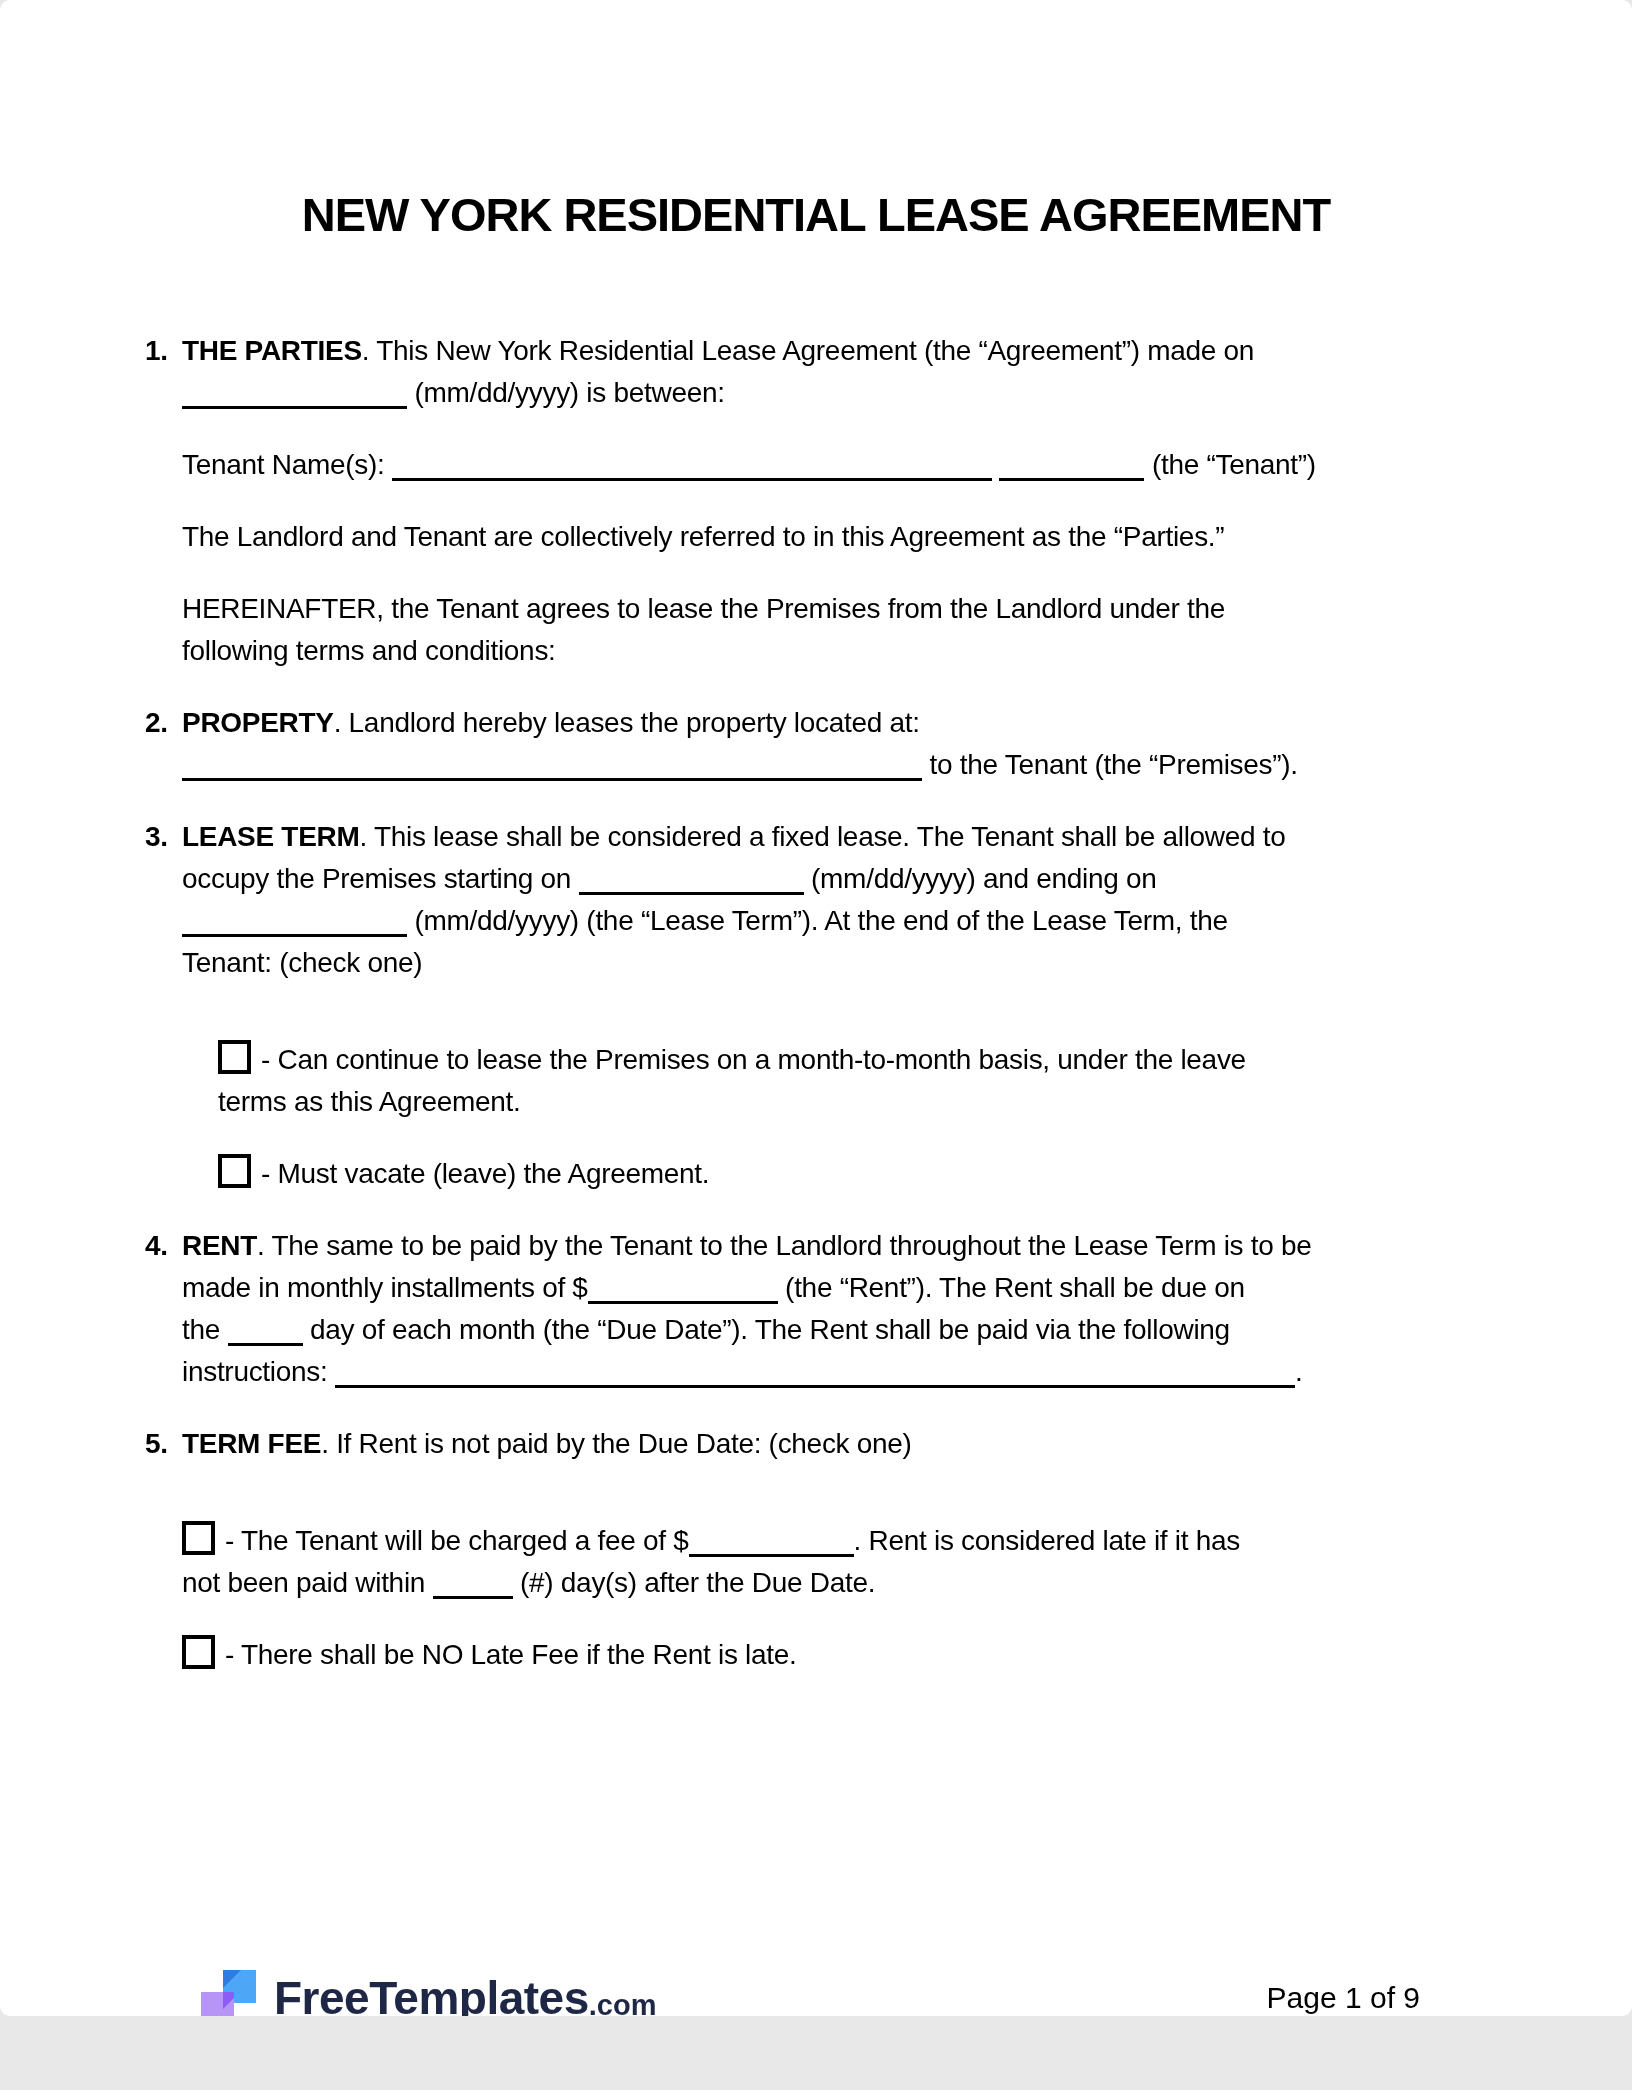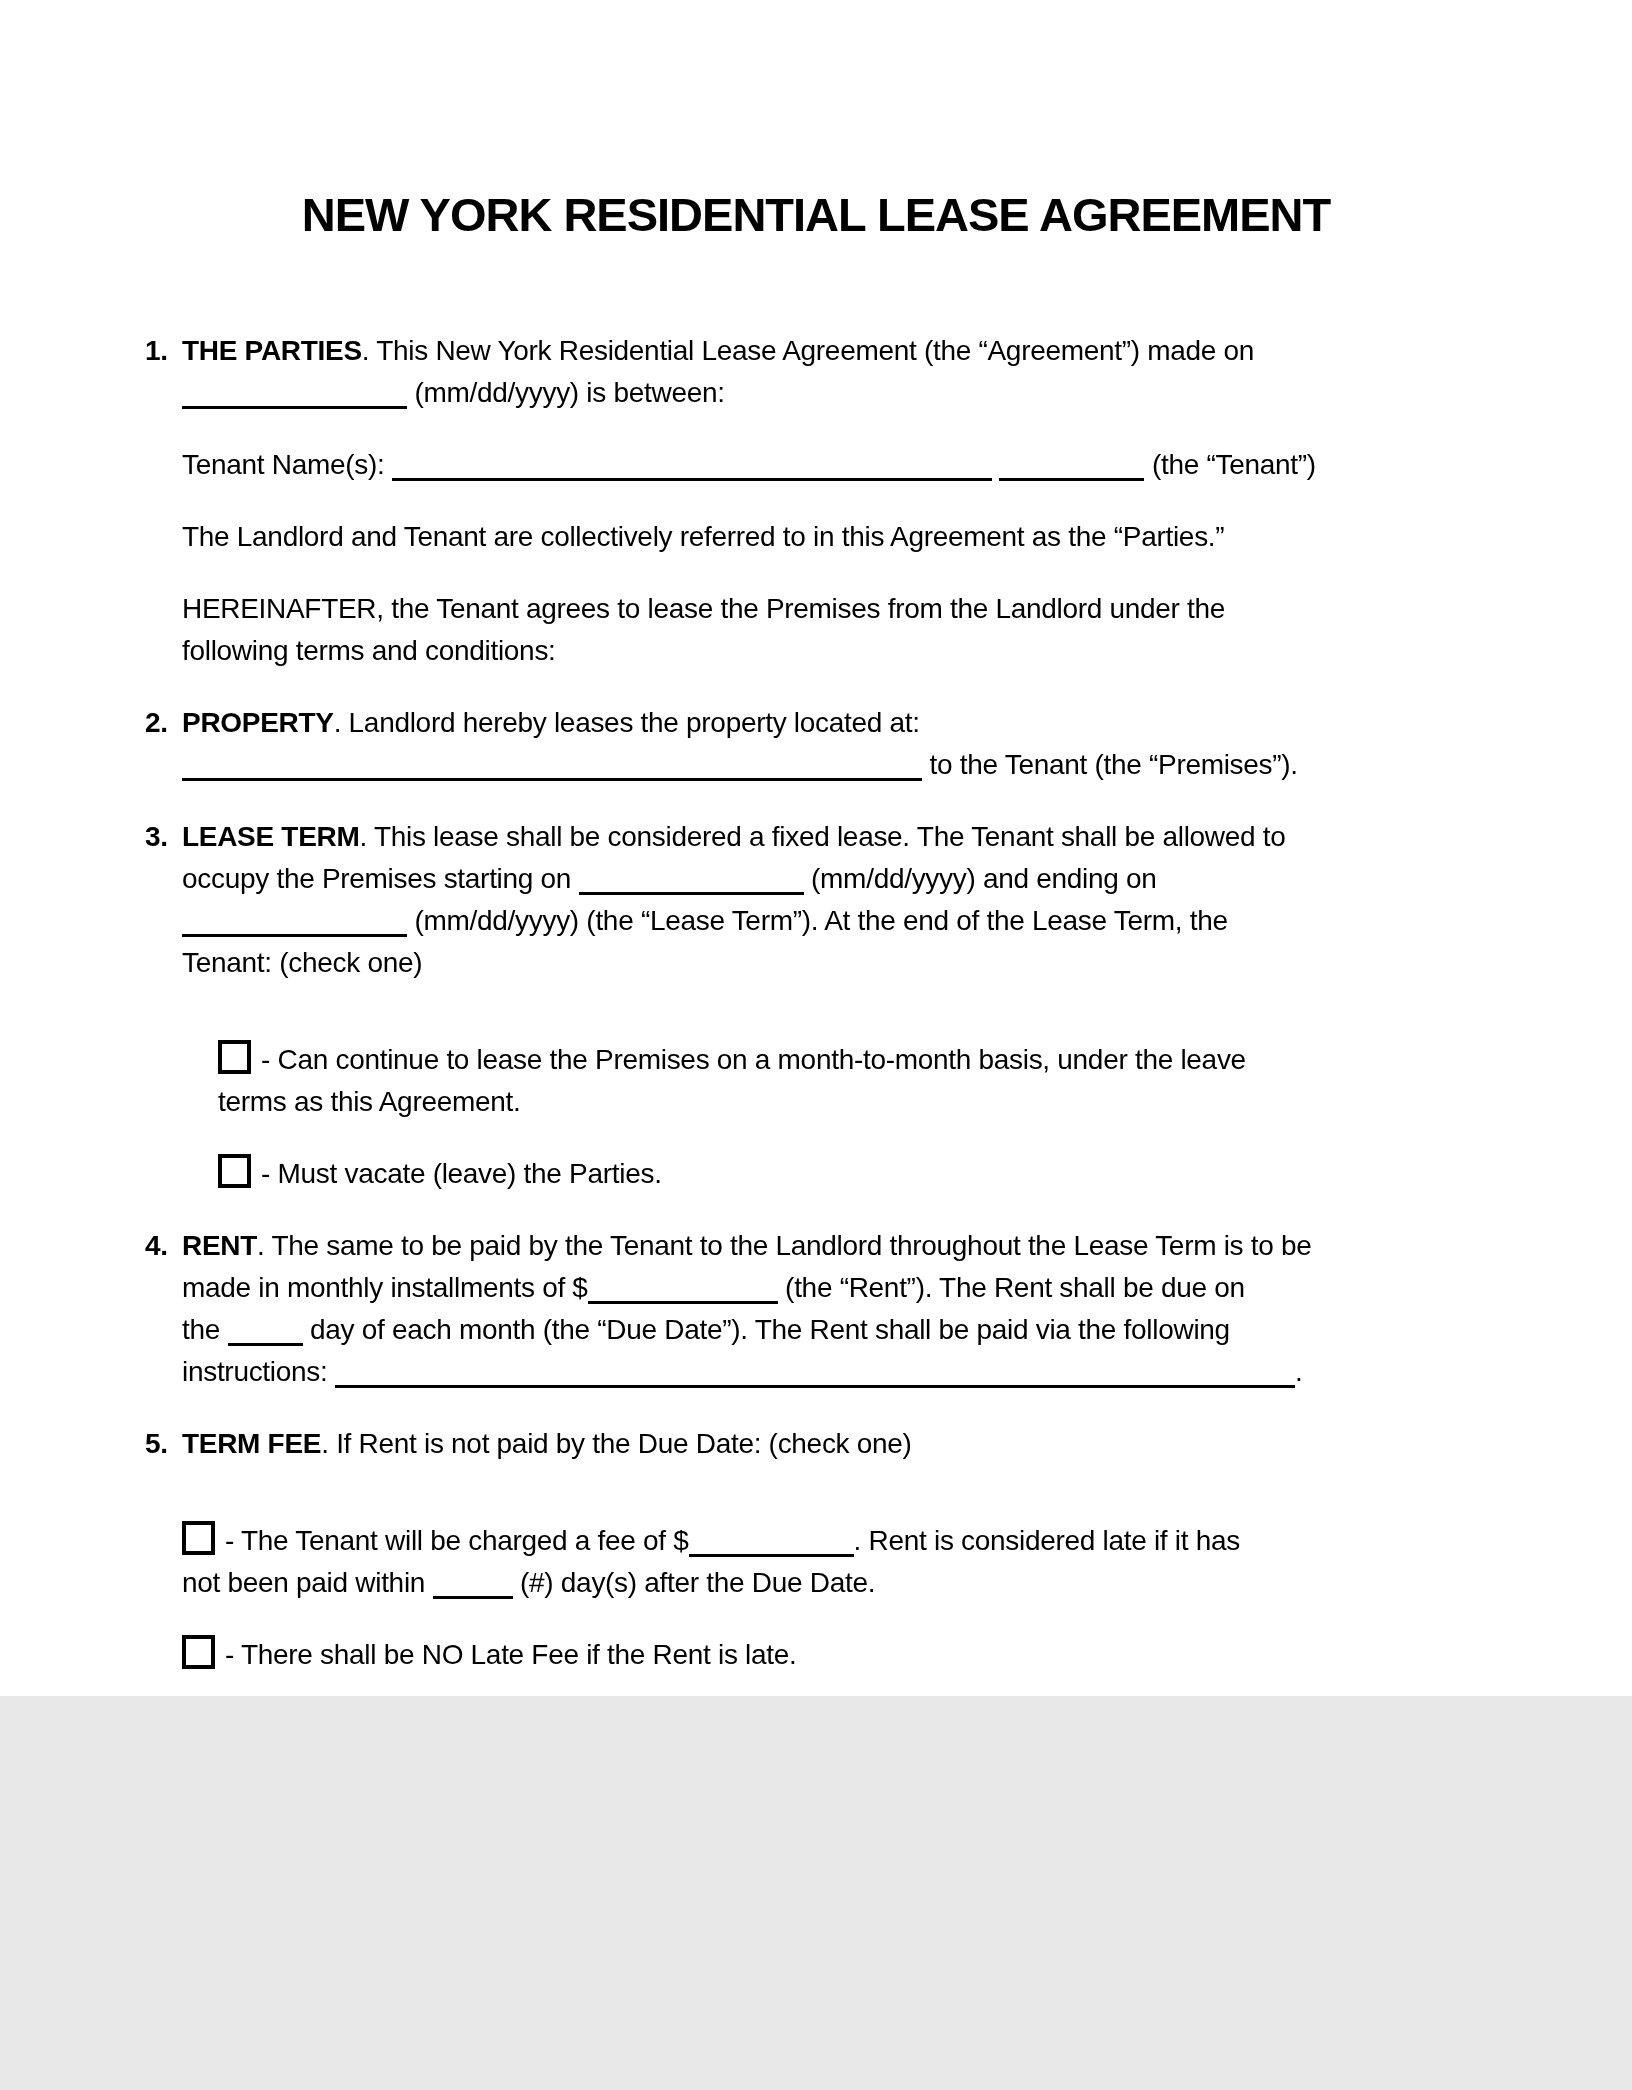"NEW YORK RESIDENTIAL LEASE AGREEMENT" .page { border-radius: none -> 10px; height: 1696px -> 2016px }
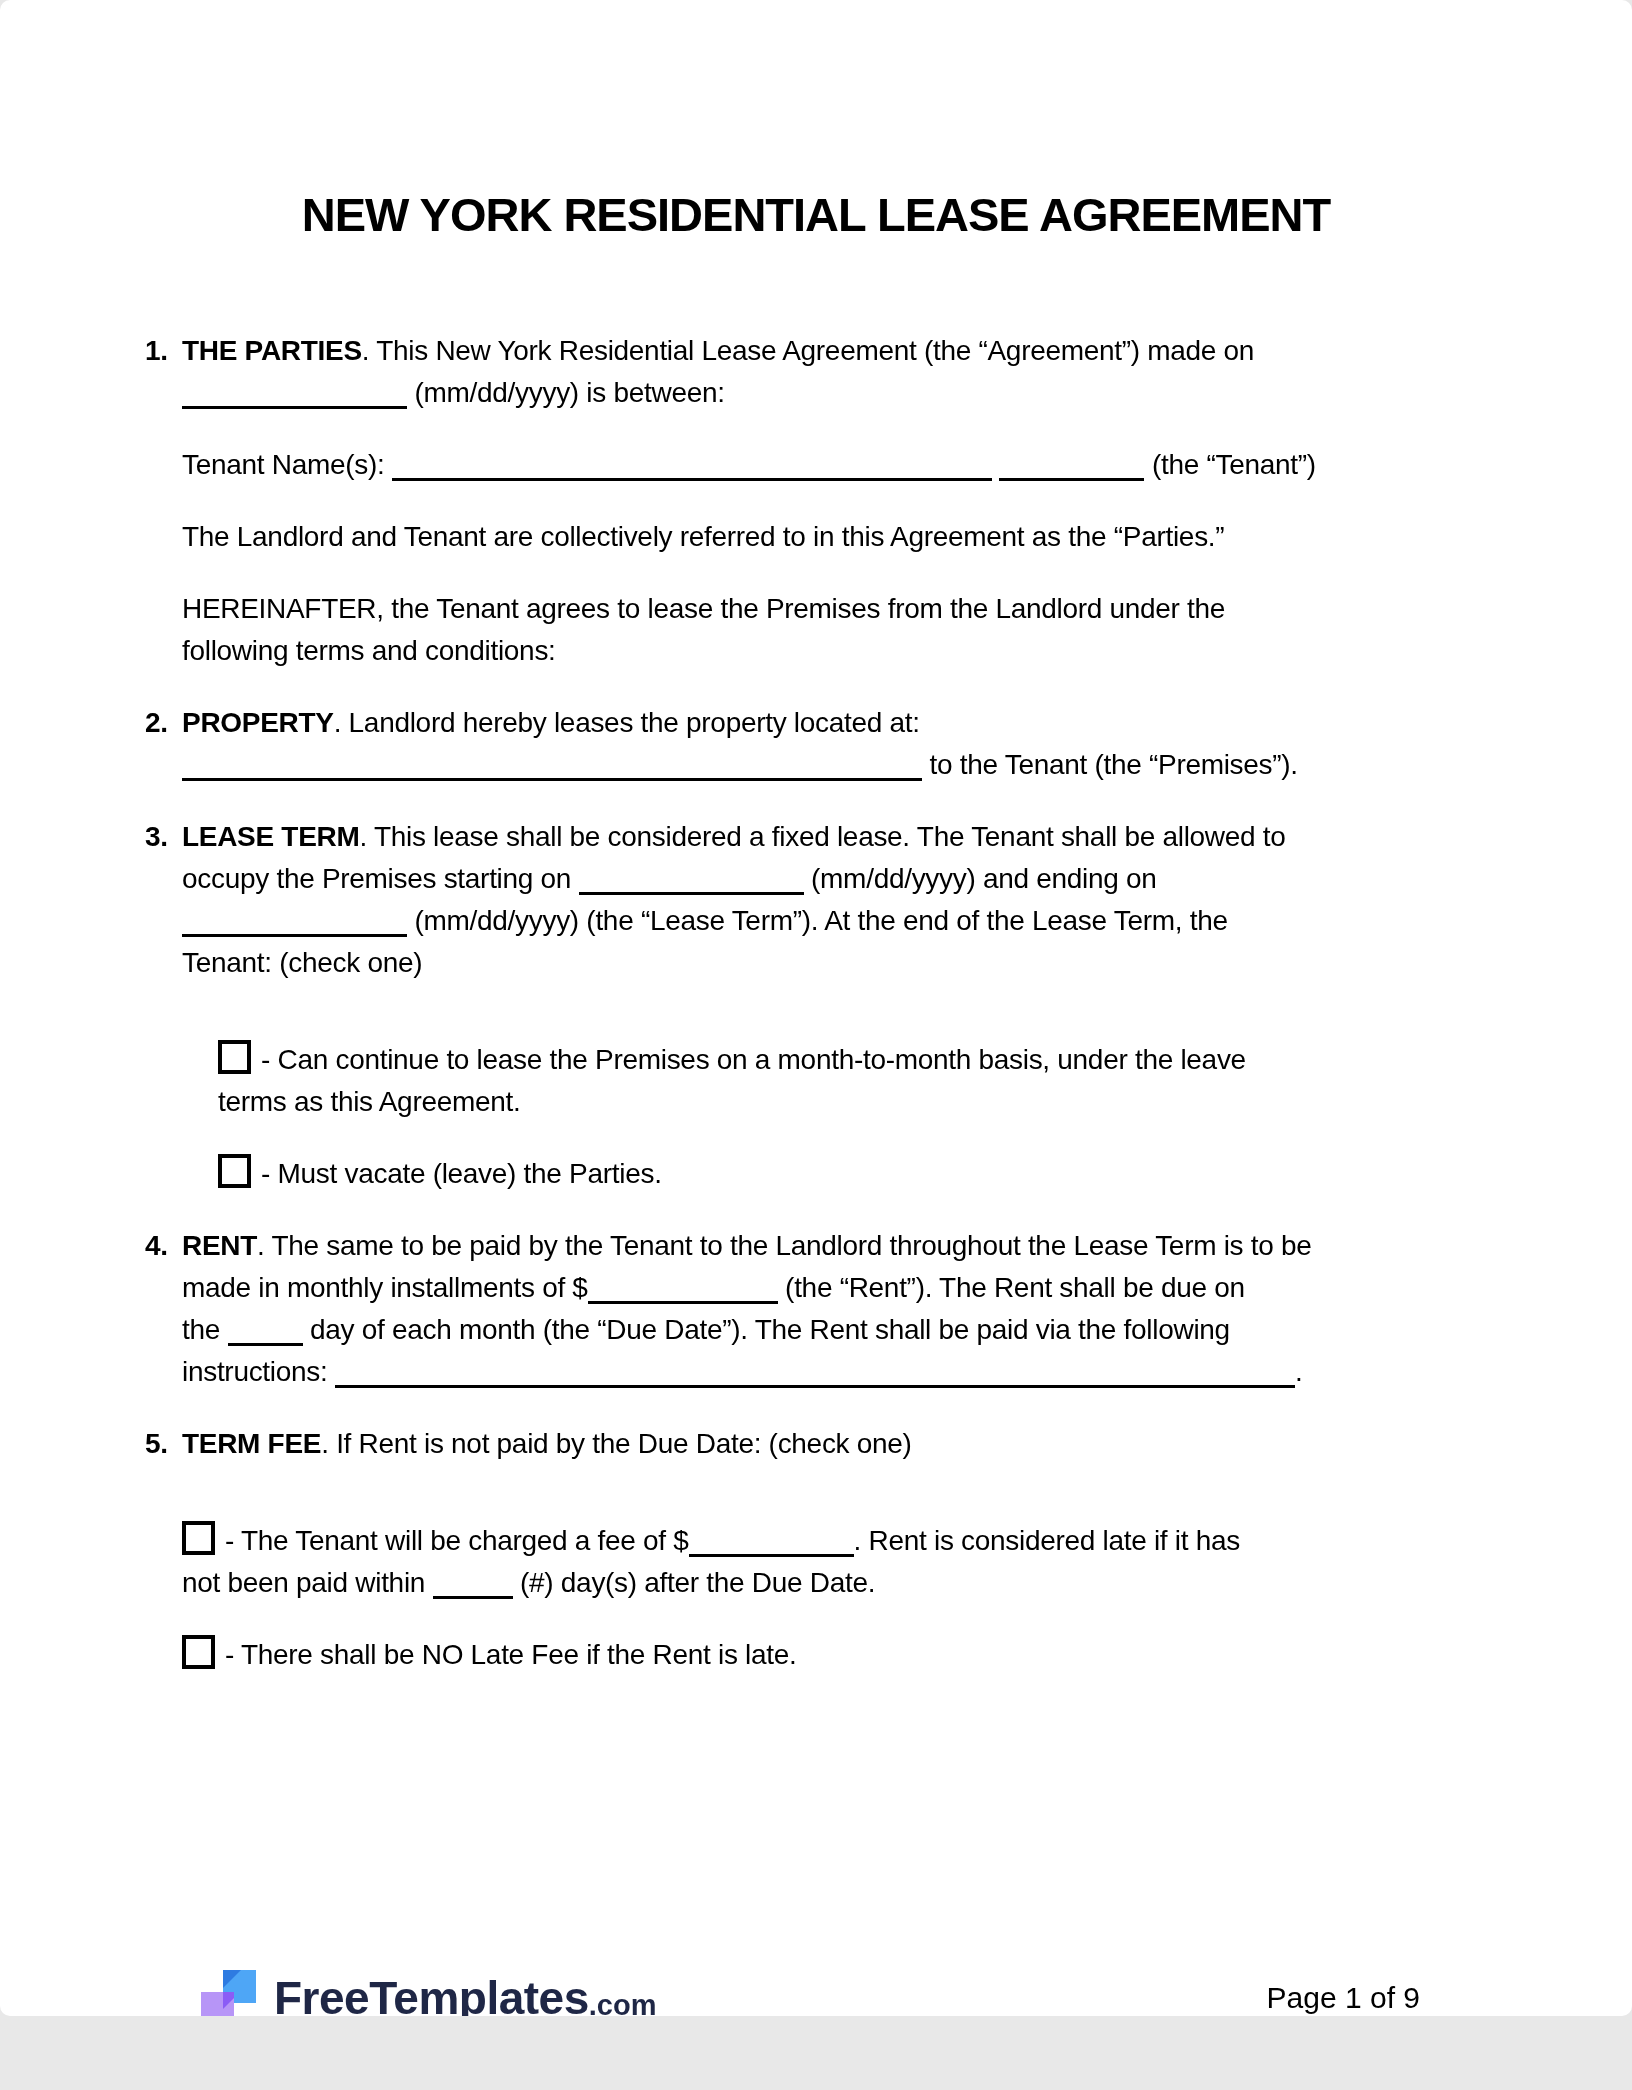"- Must vacate (leave) the" span { text: Parties -> Agreement }
